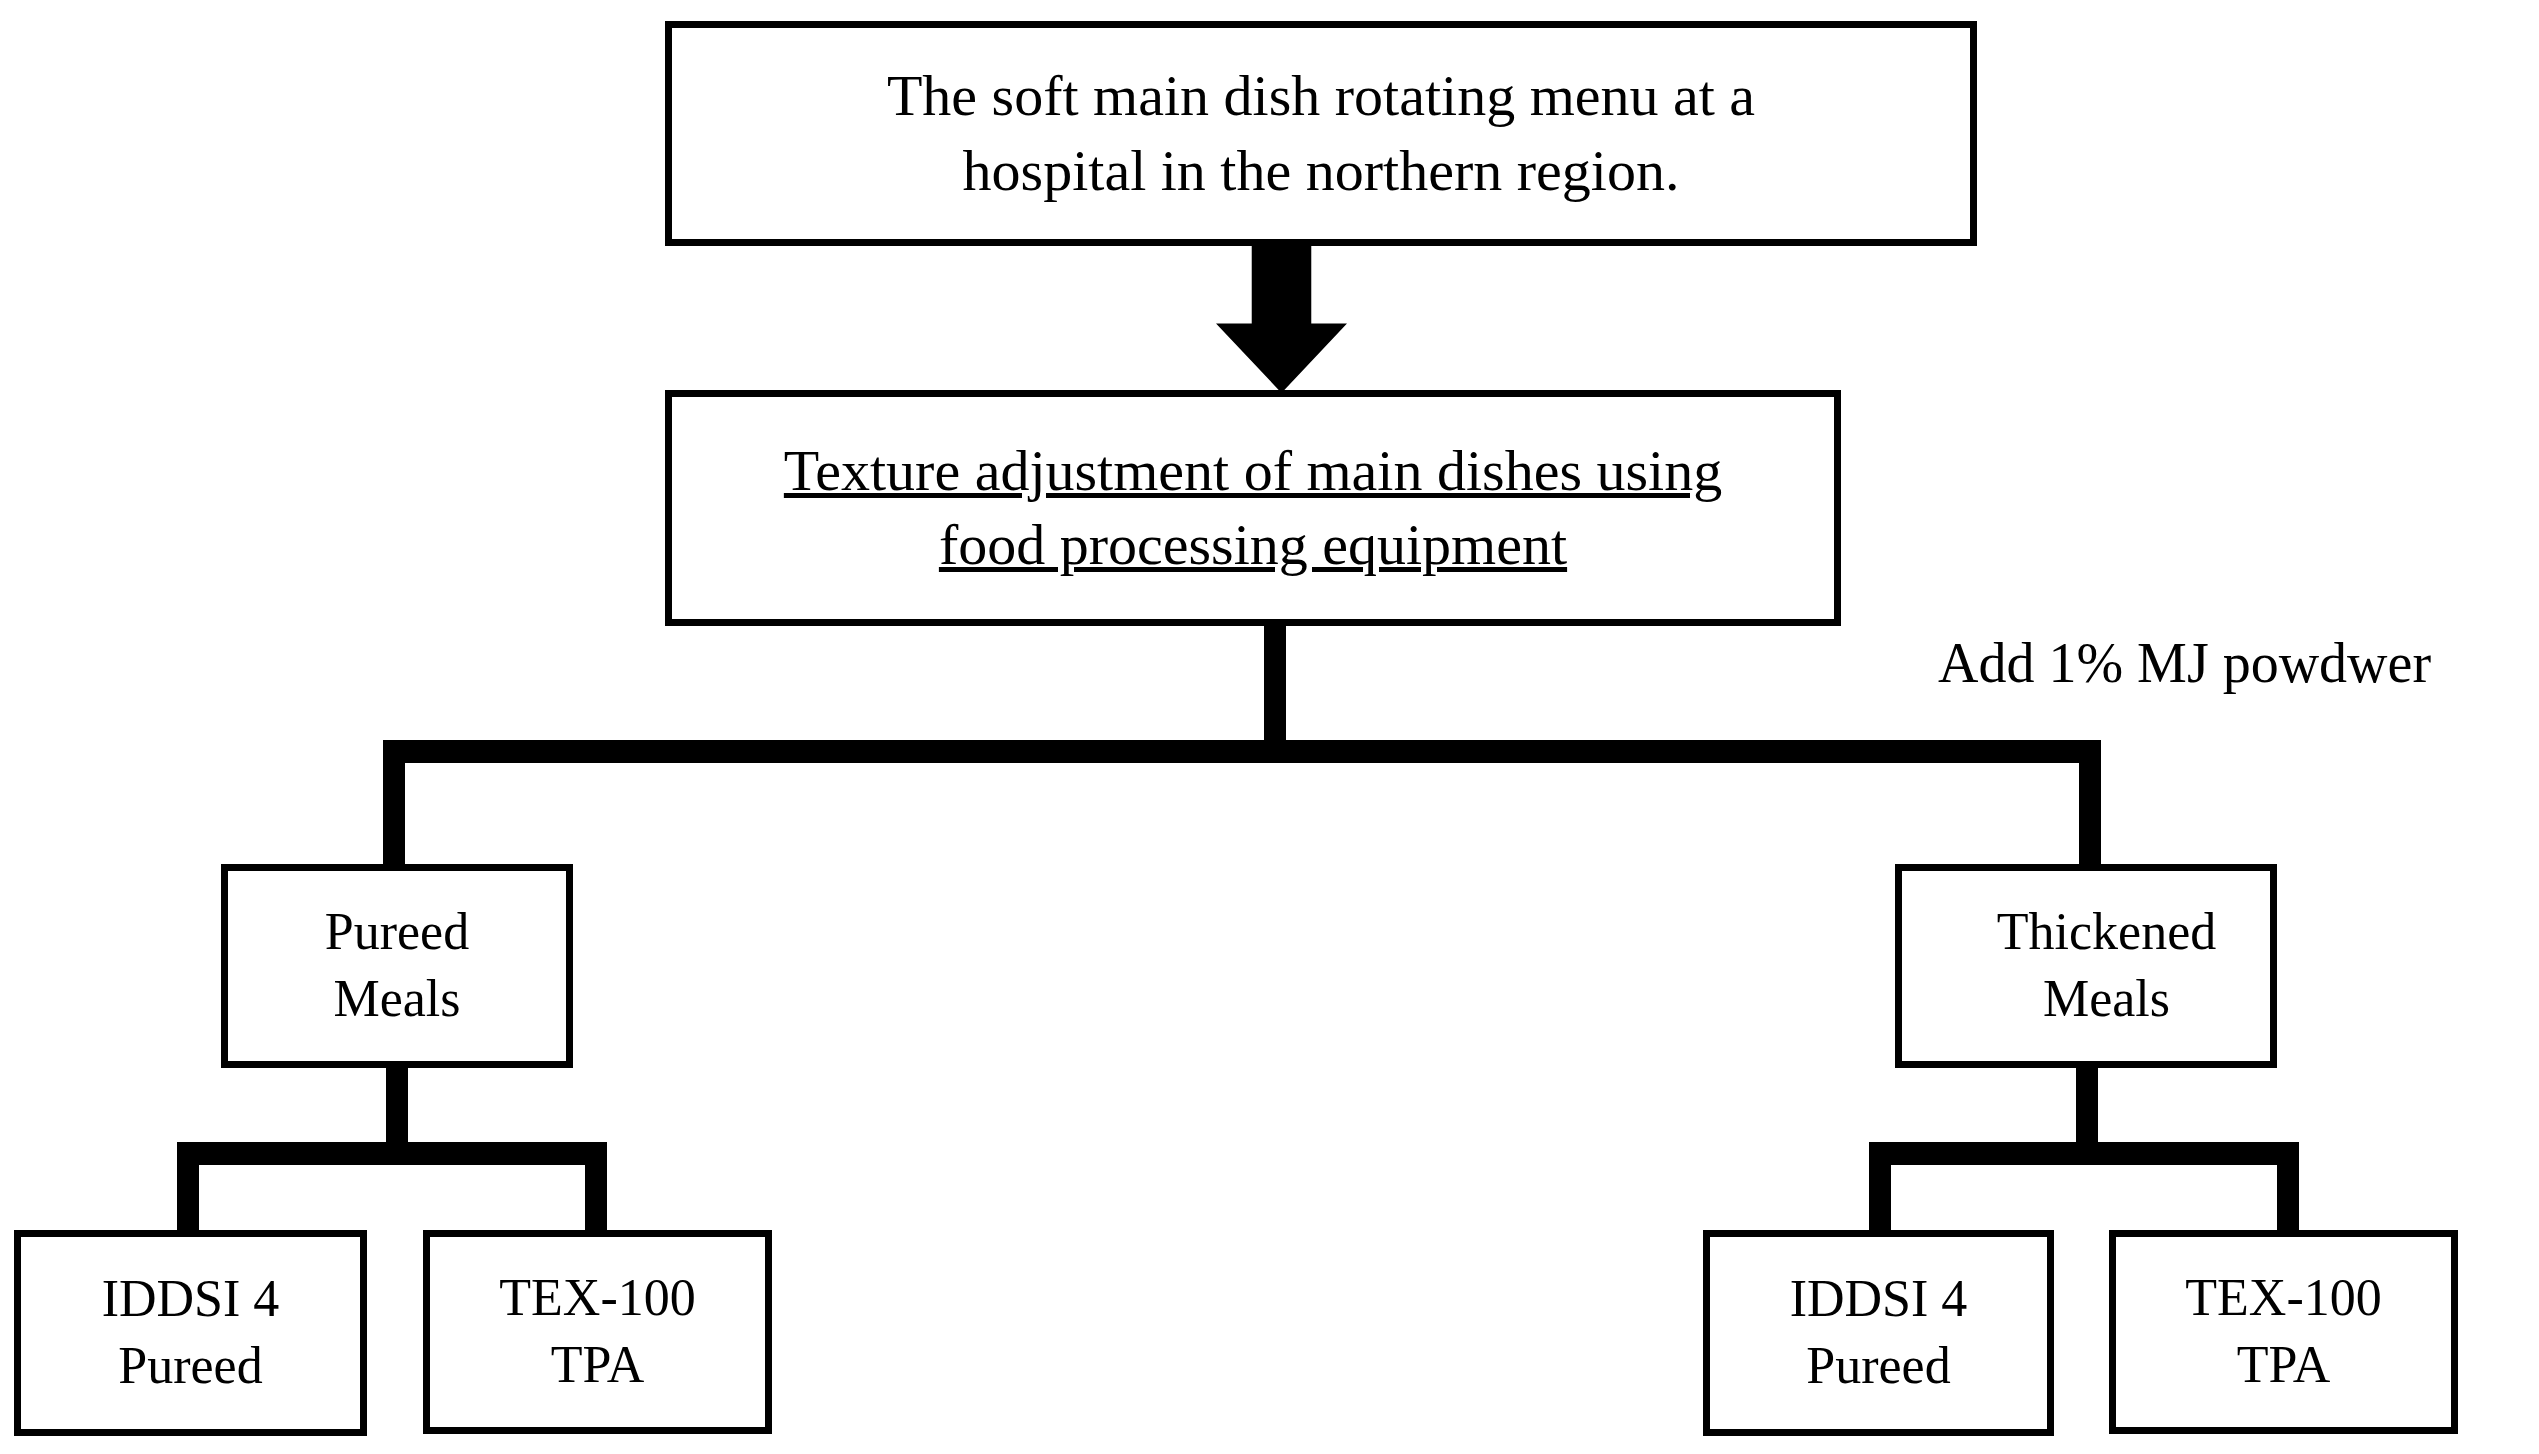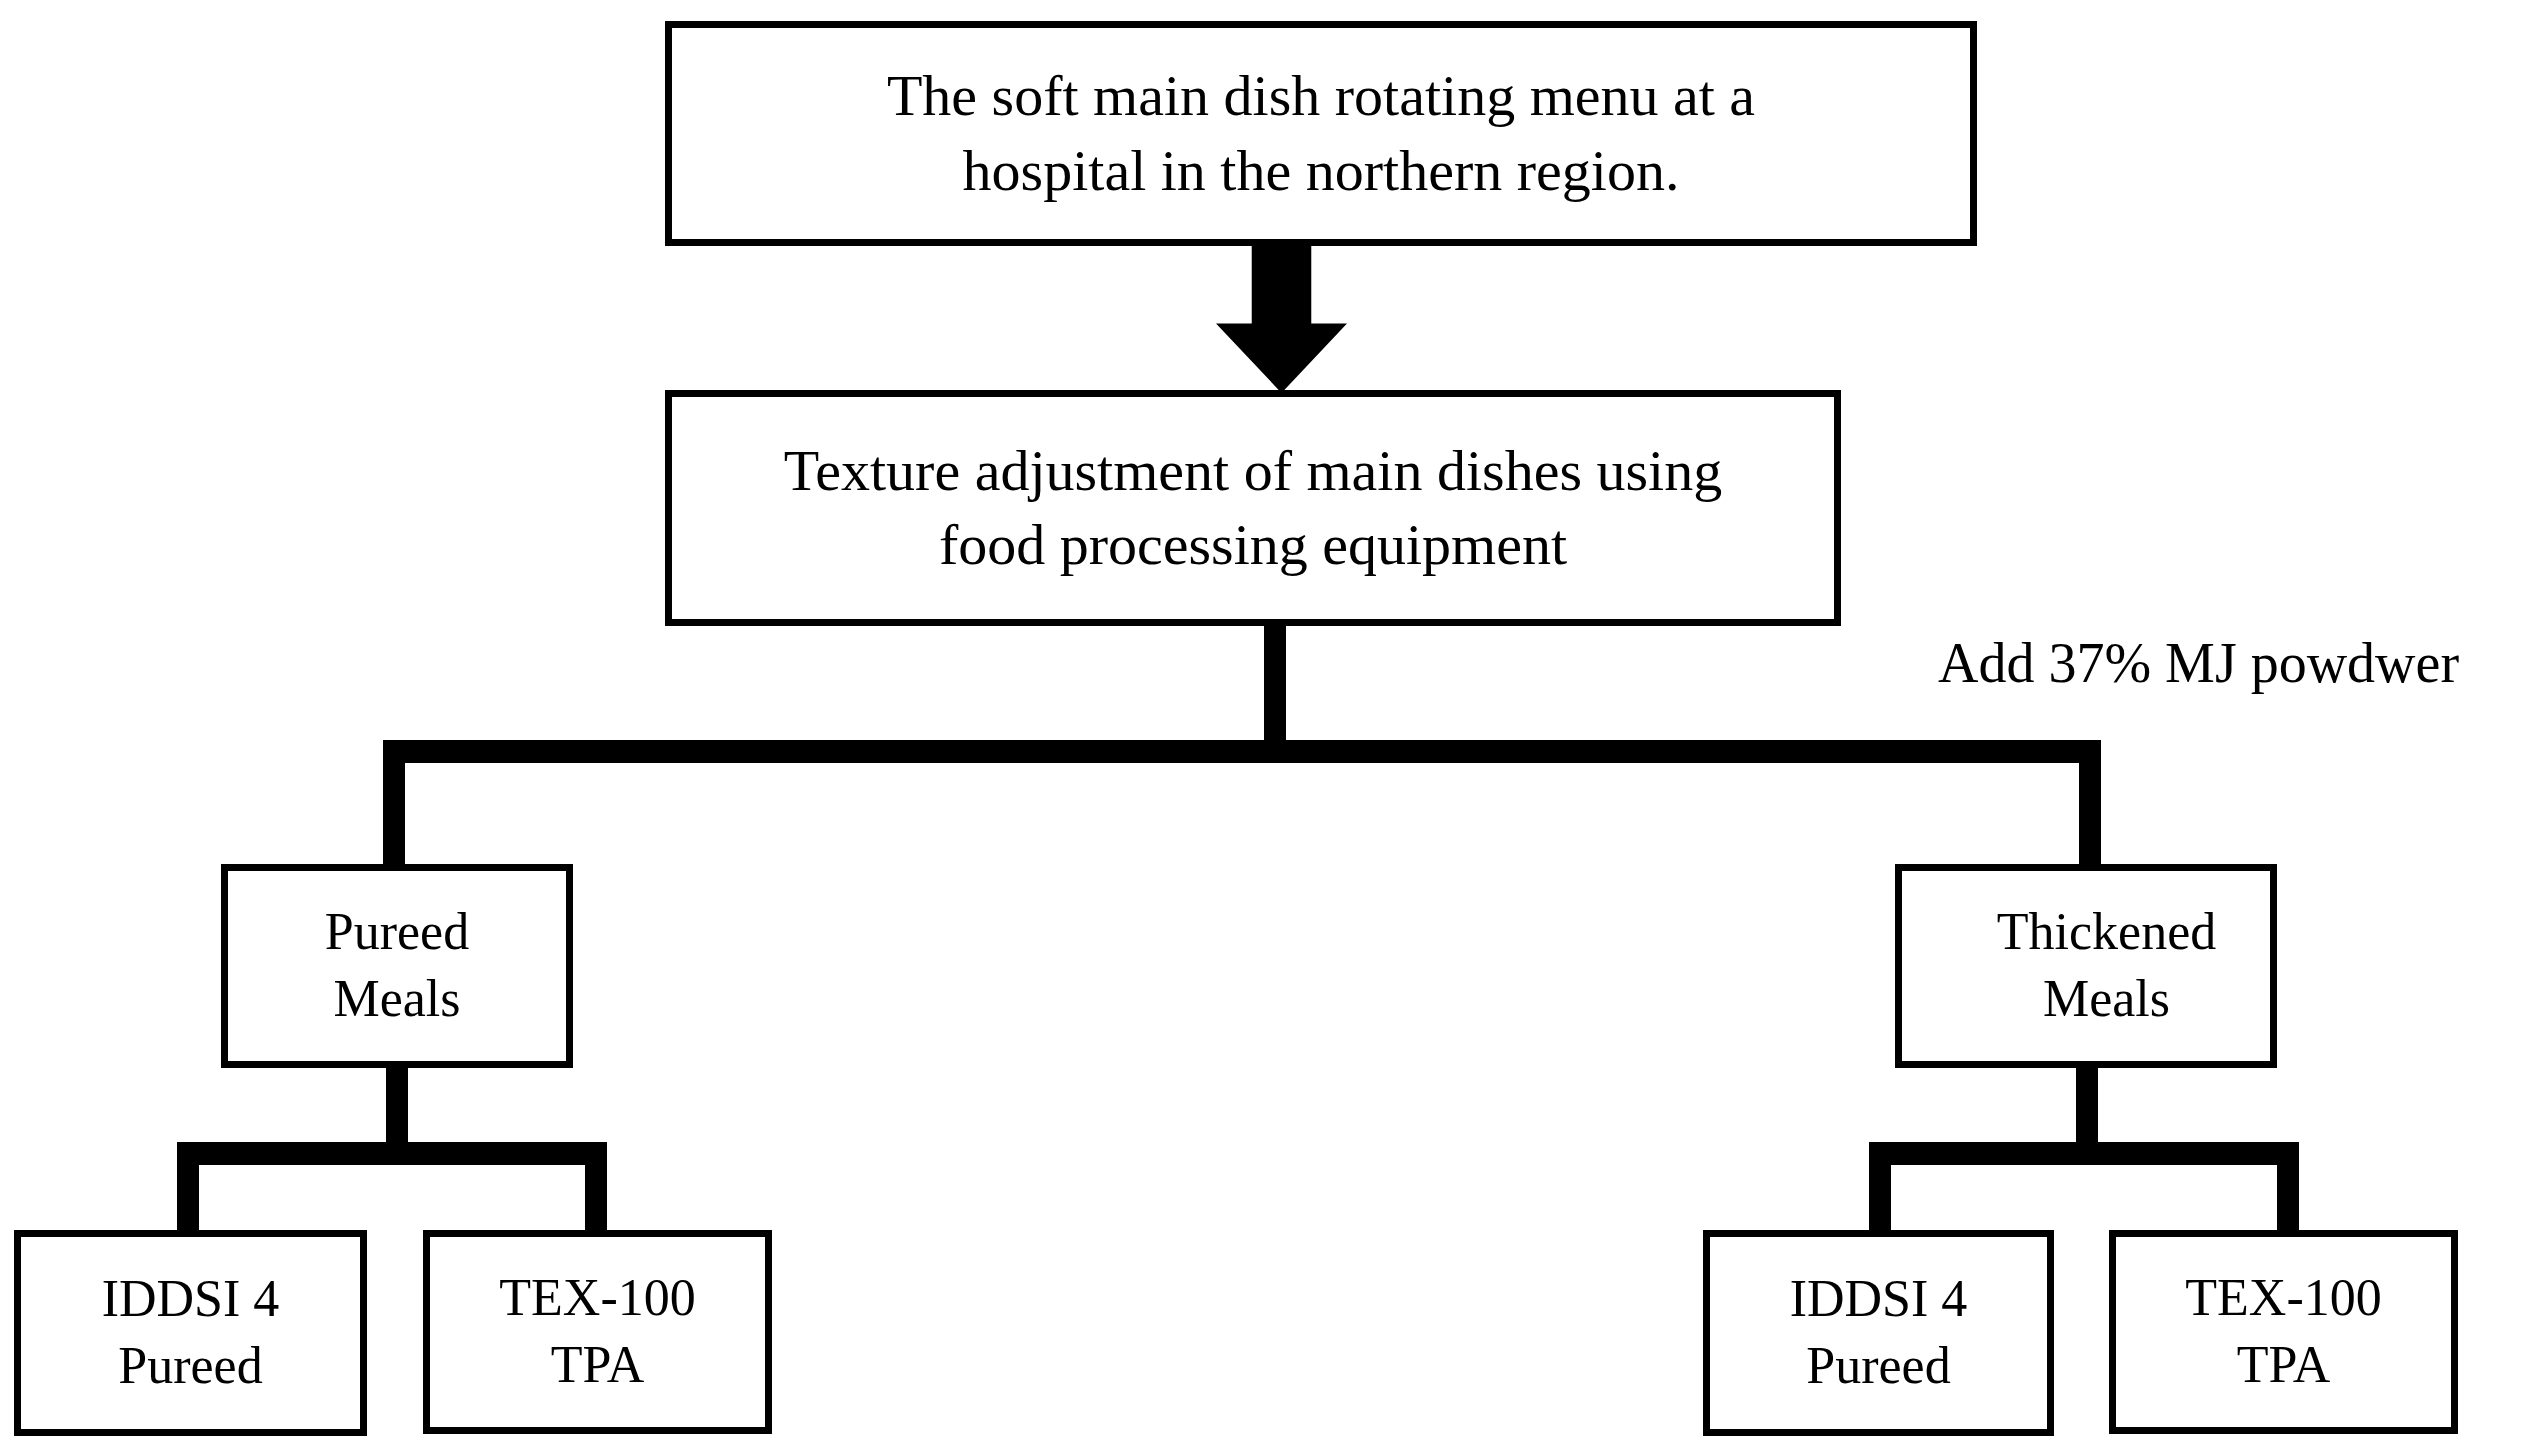"Texture adjustment of main dishes" #node-process { text-decoration: none -> underline }
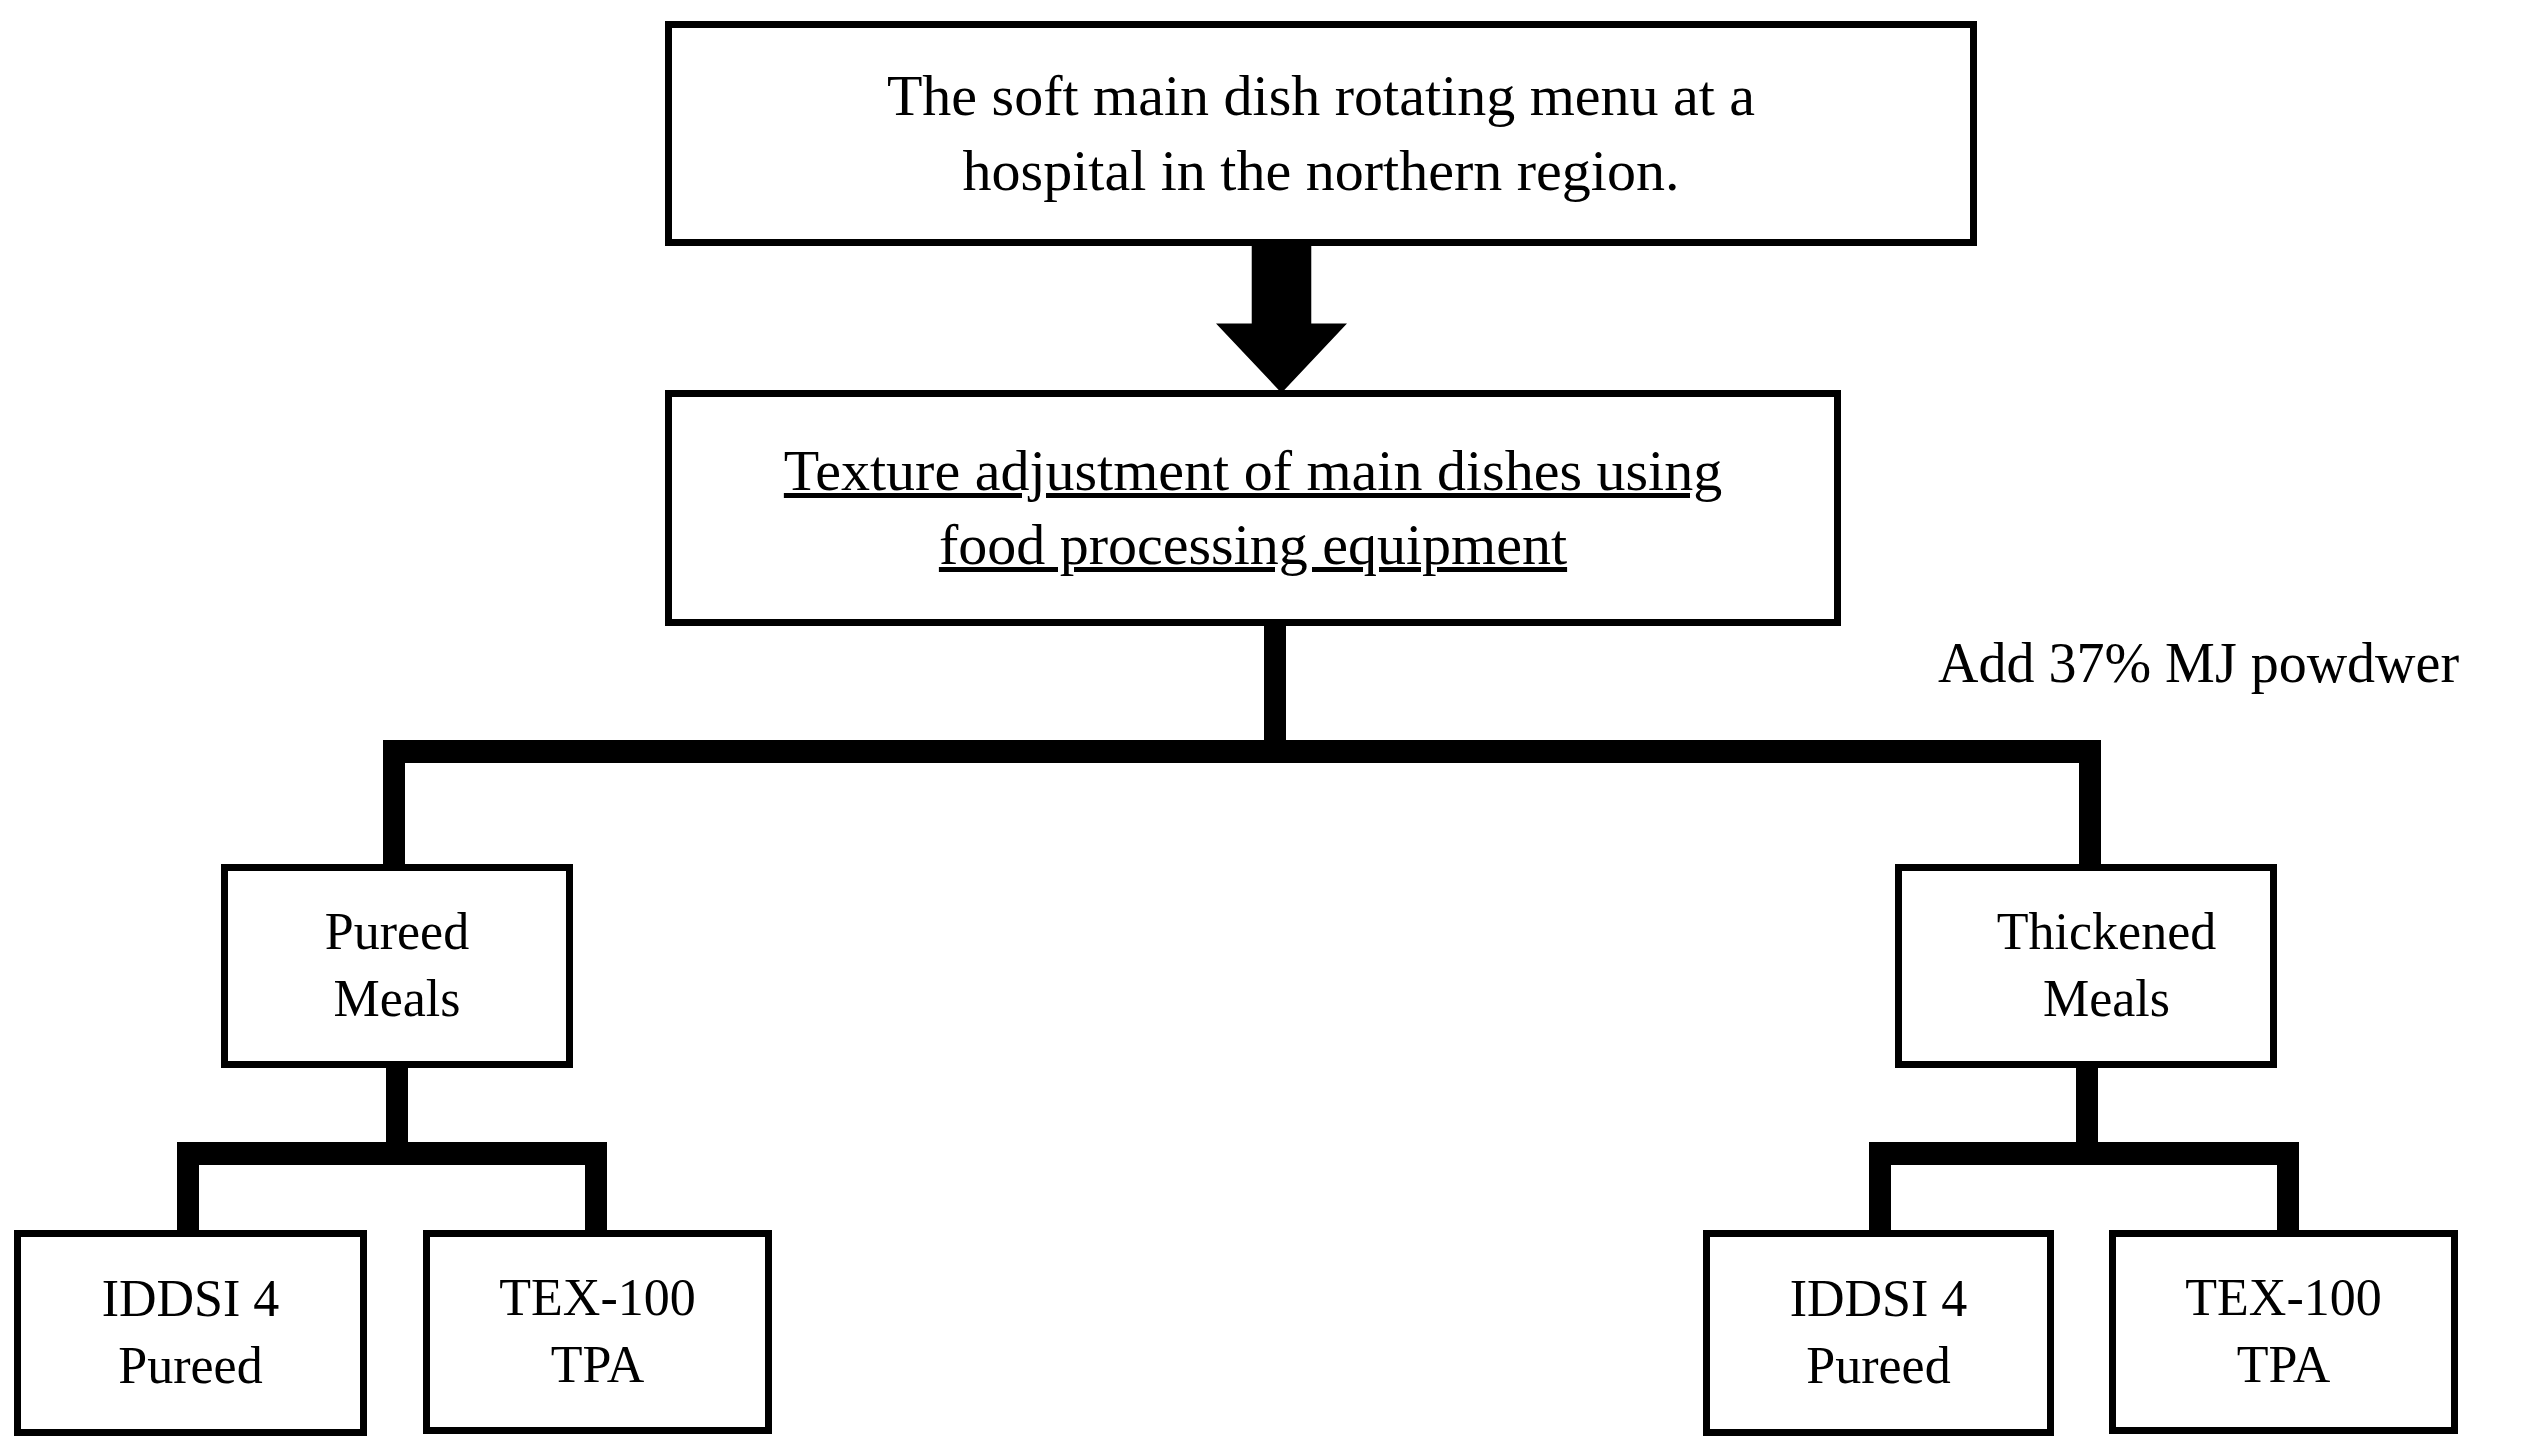"Add 37% MJ powdwer" div { text: 37% -> 1% }
